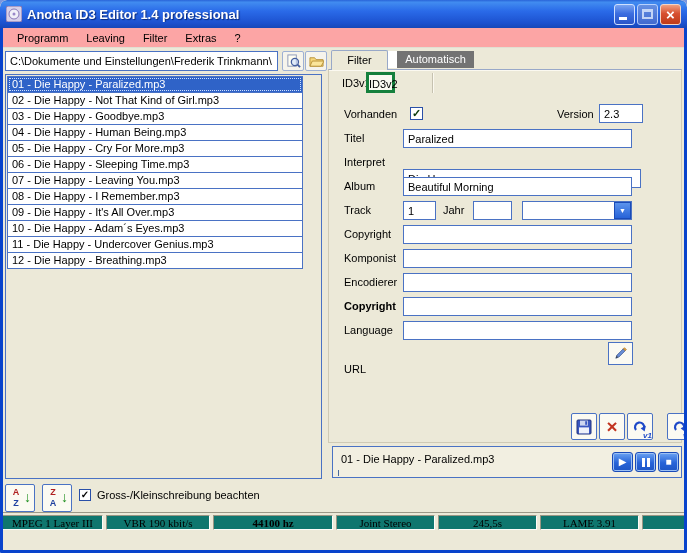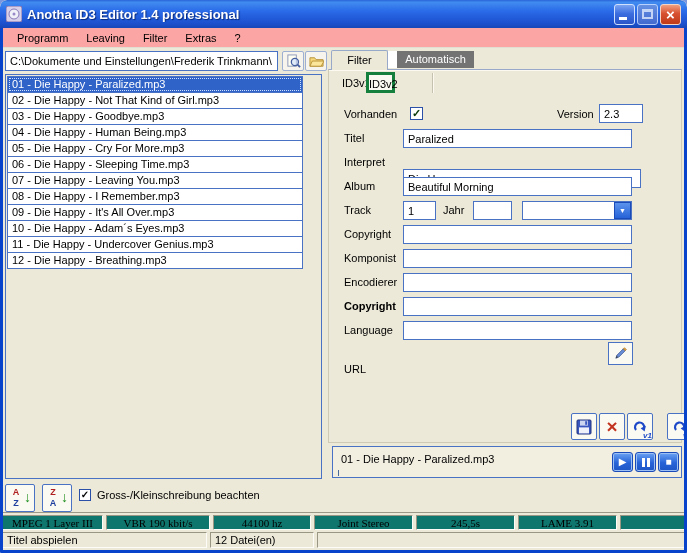"44100 hz" .s1cell:nth-child(3) { font-weight: none -> bold; width: 98px -> 120px }
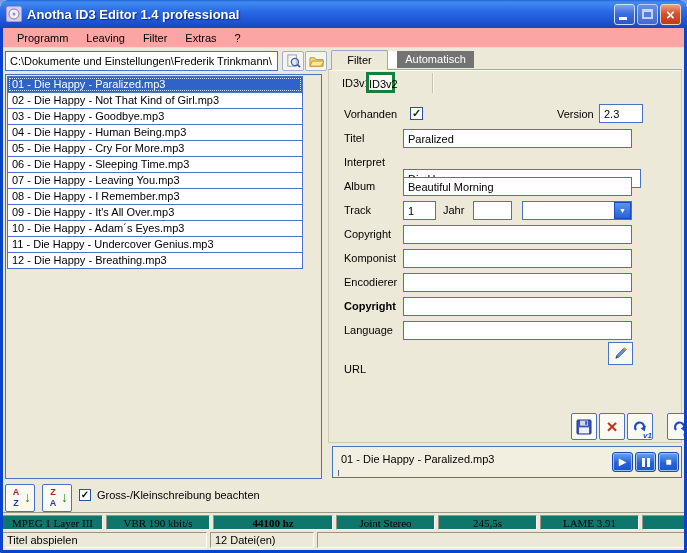"Titel abspielen" div.status2 { html: <div> <div>Titel abspielen</div> <div>12 Datei(en)</div> <div></div> </div> -> none }
